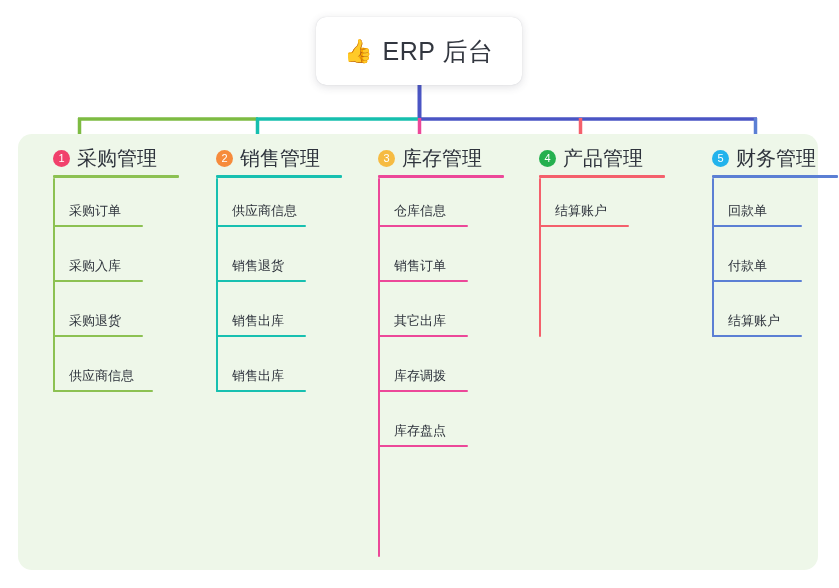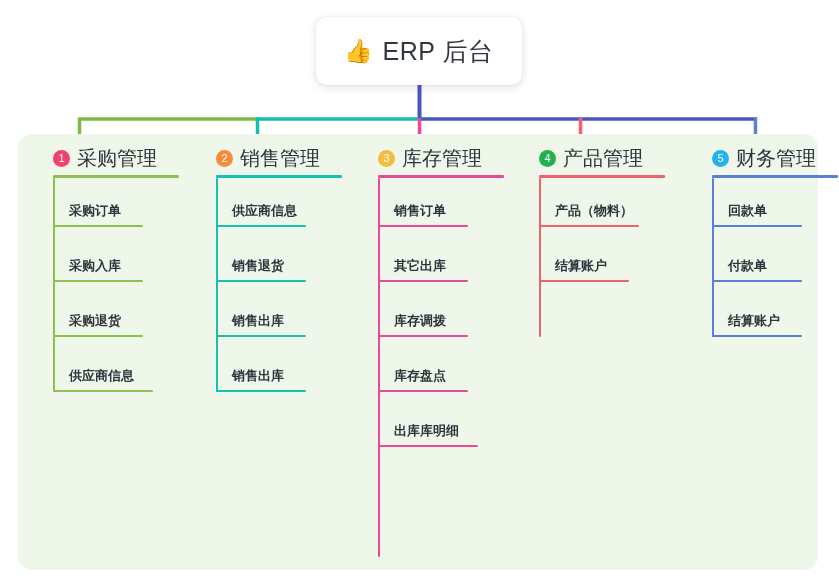"采购订单" .item { font-weight: bold -> none }
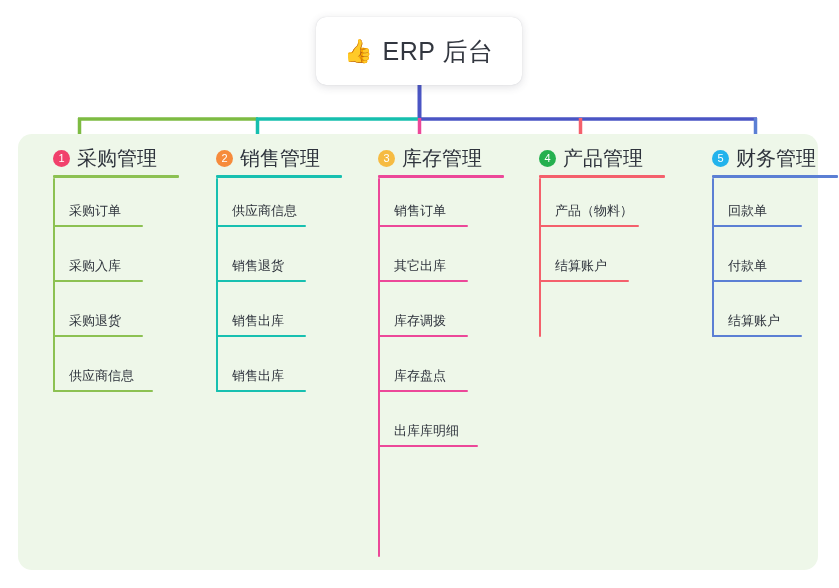"仓库信息" div.item { html: none -> <div> <span>仓库信息</span> <div></div> </div> }
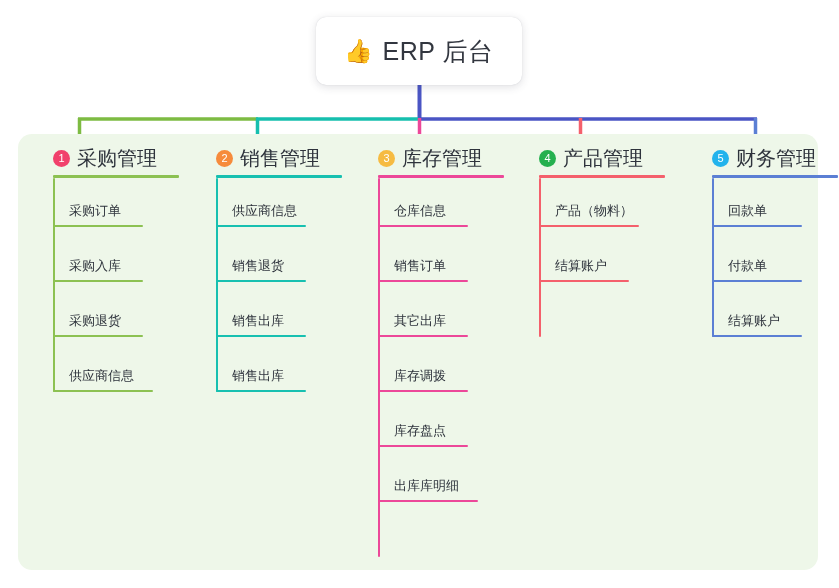"产品（物料）" div.item { html: <div> <span>产品（物料）</span> <div></div> </div> -> none }
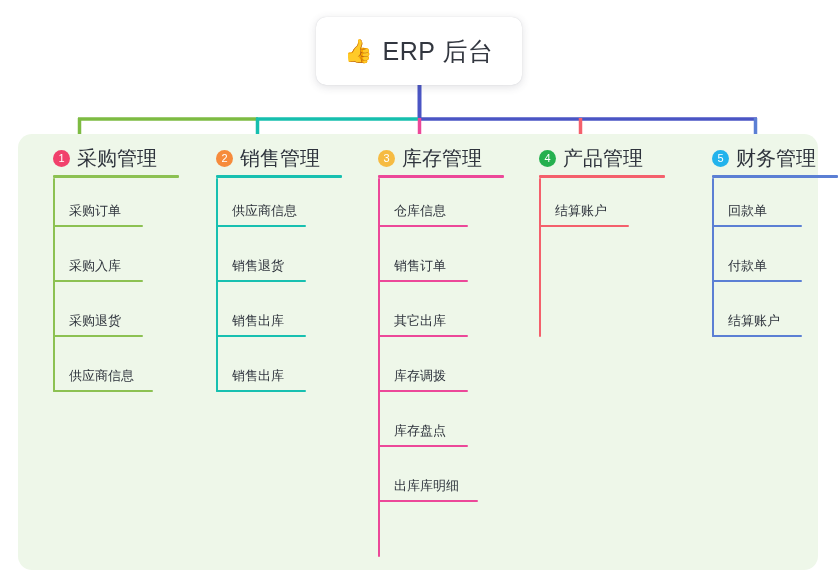"出库库明细" div.item { html: <div> <span>出库库明细</span> <div></div> </div> -> none }
